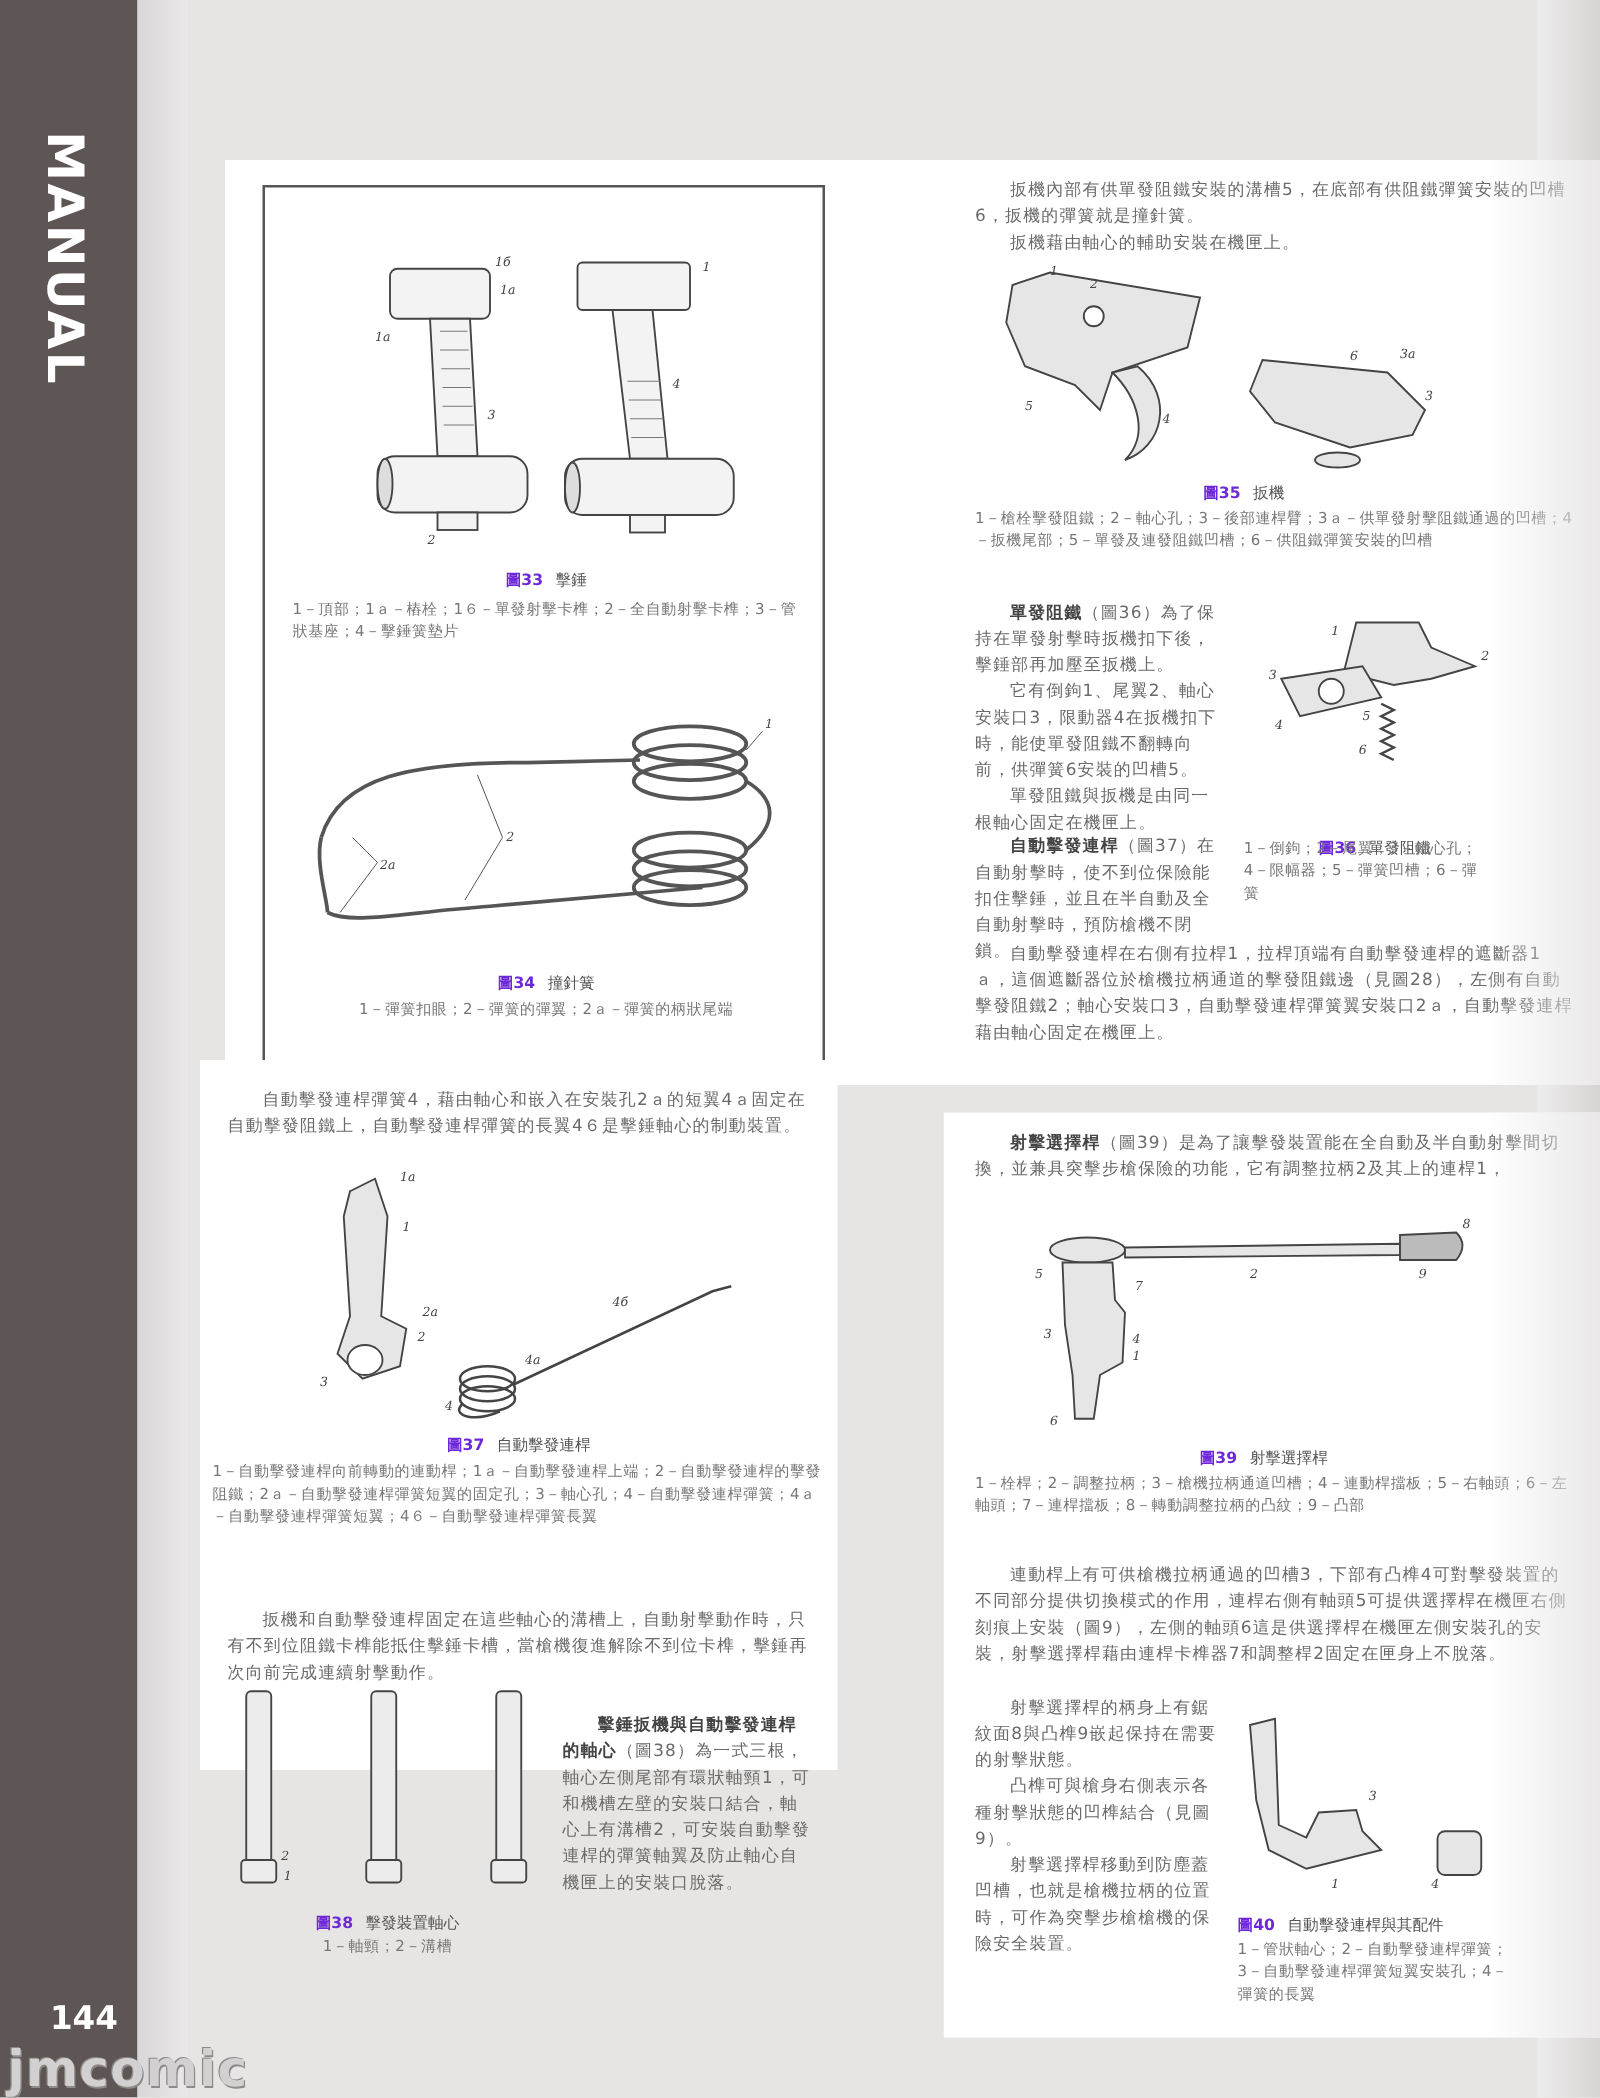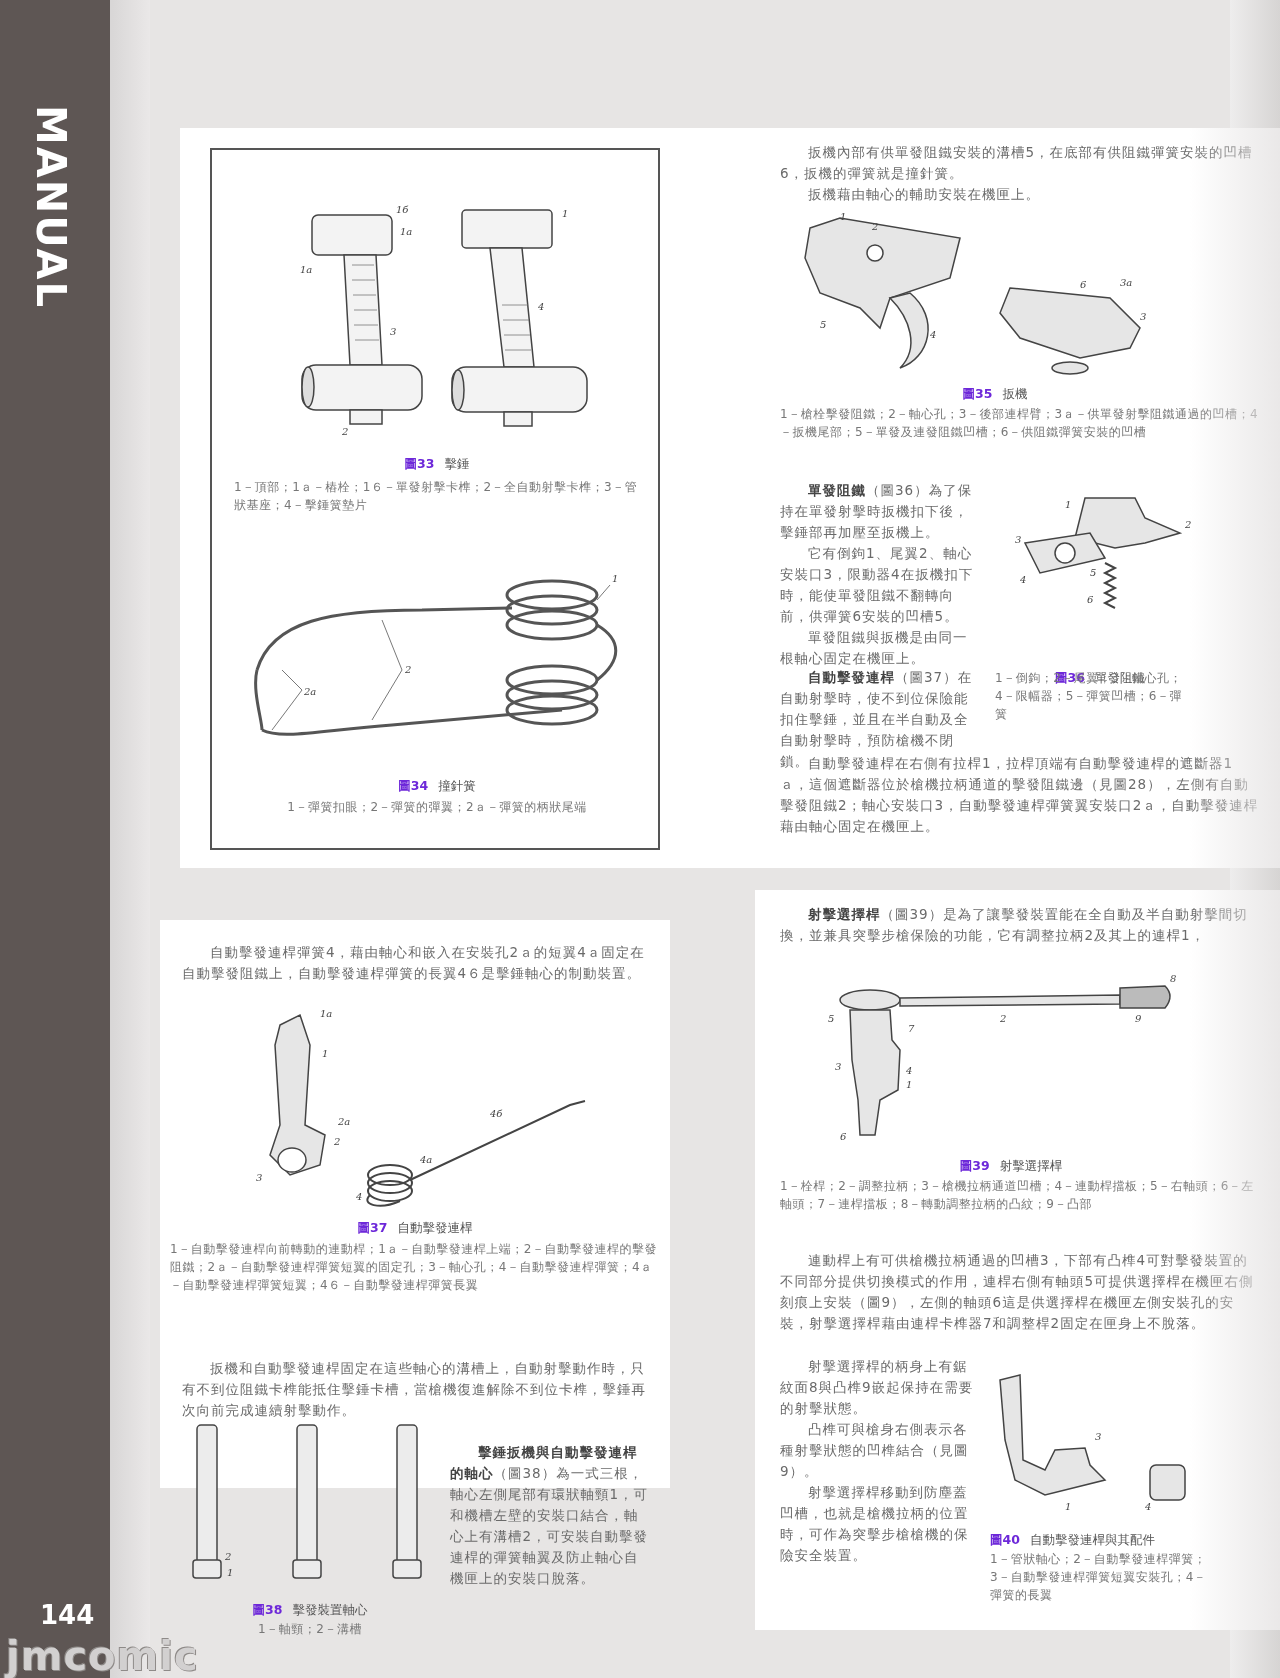"自動擊發連桿彈簧4，藉由軸心和嵌入在安裝孔2ａ的短翼4ａ固定在自動擊發阻鐵上，自" #p3 { top: 920px -> 848px }
